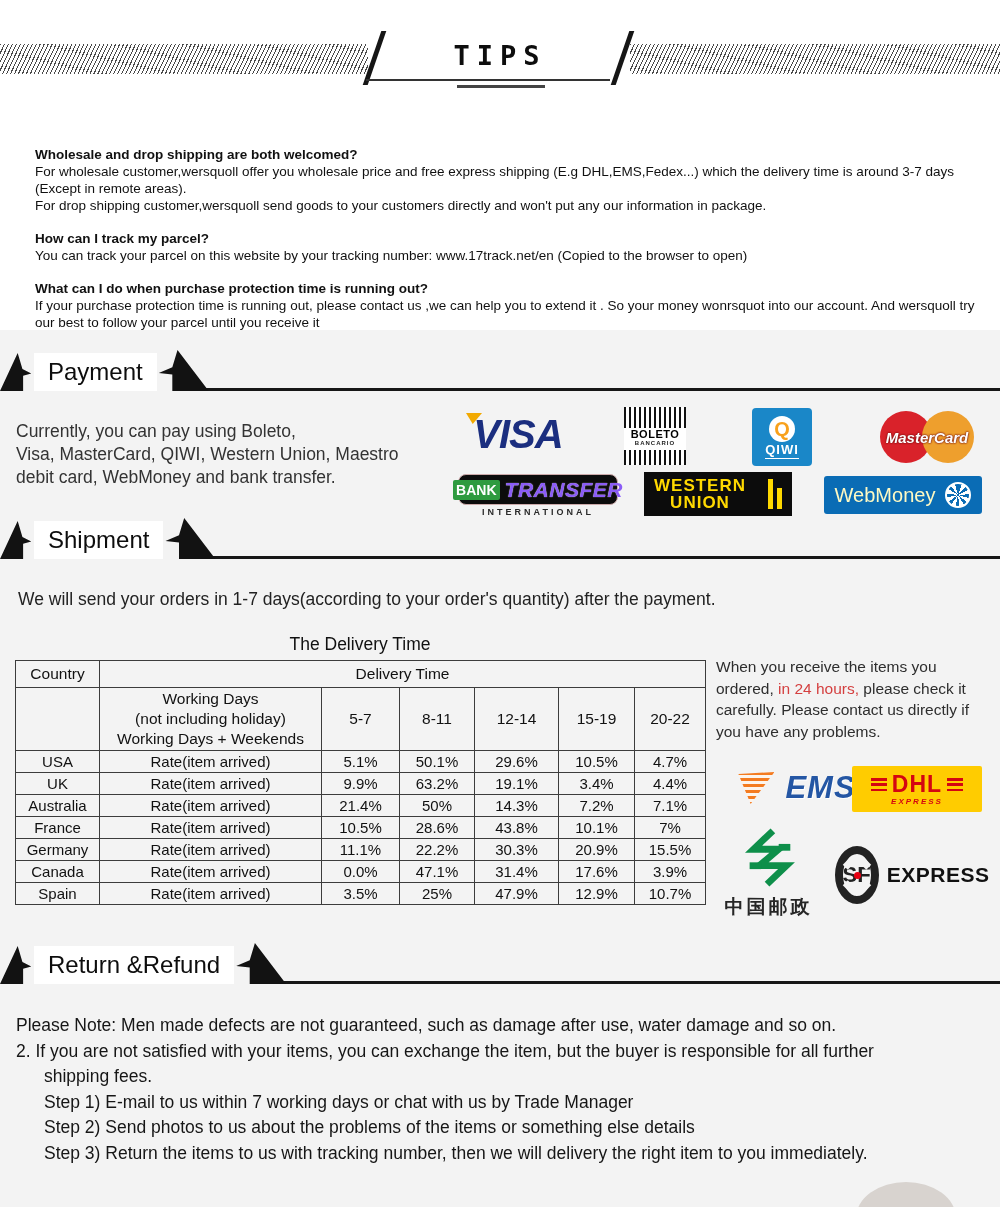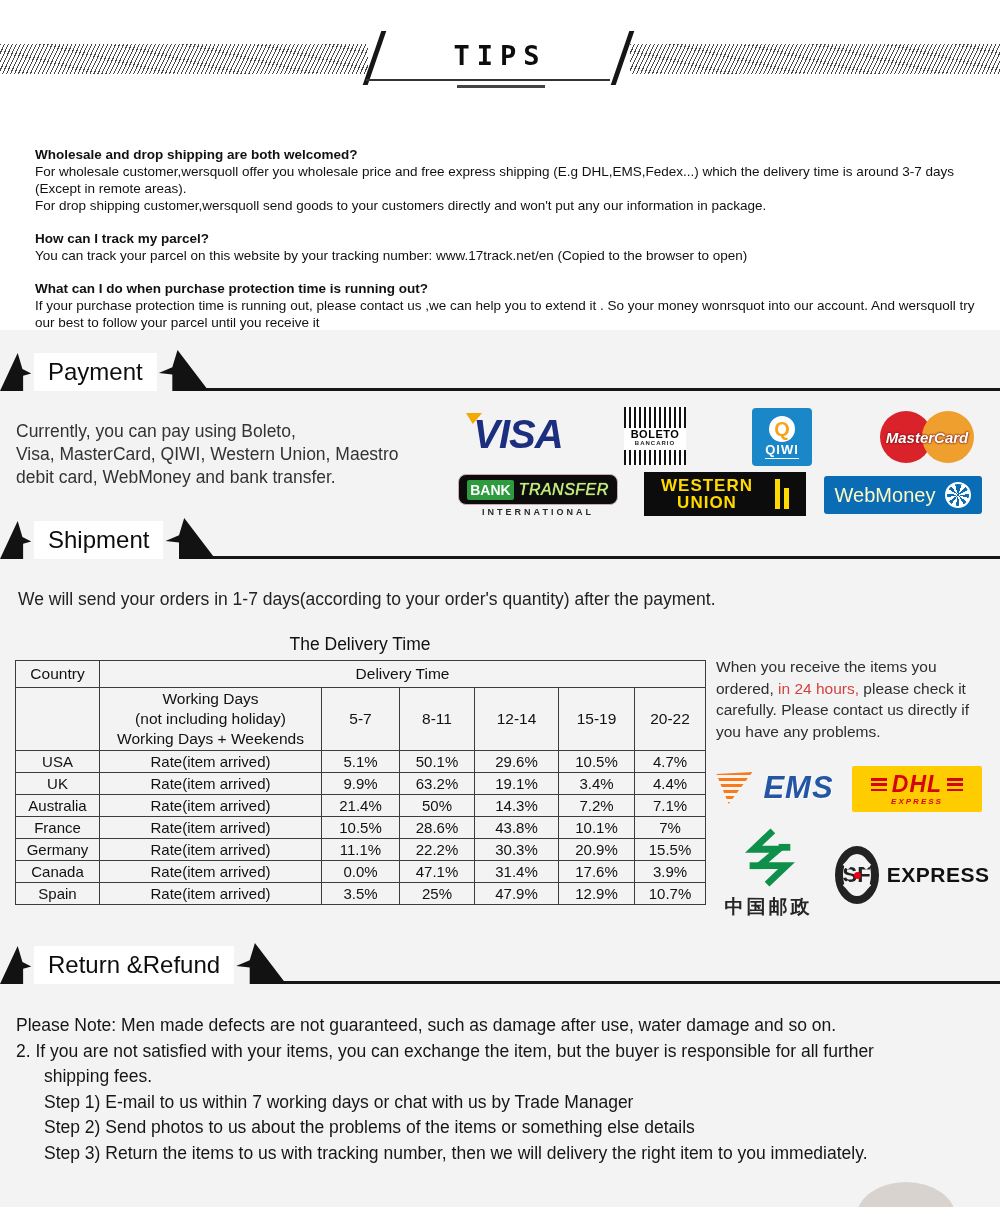"TRANSFER" .bank-w2 { color: #bef264 -> #8b5cf6; font-size: 16px -> 21px; font-weight: normal -> bold }
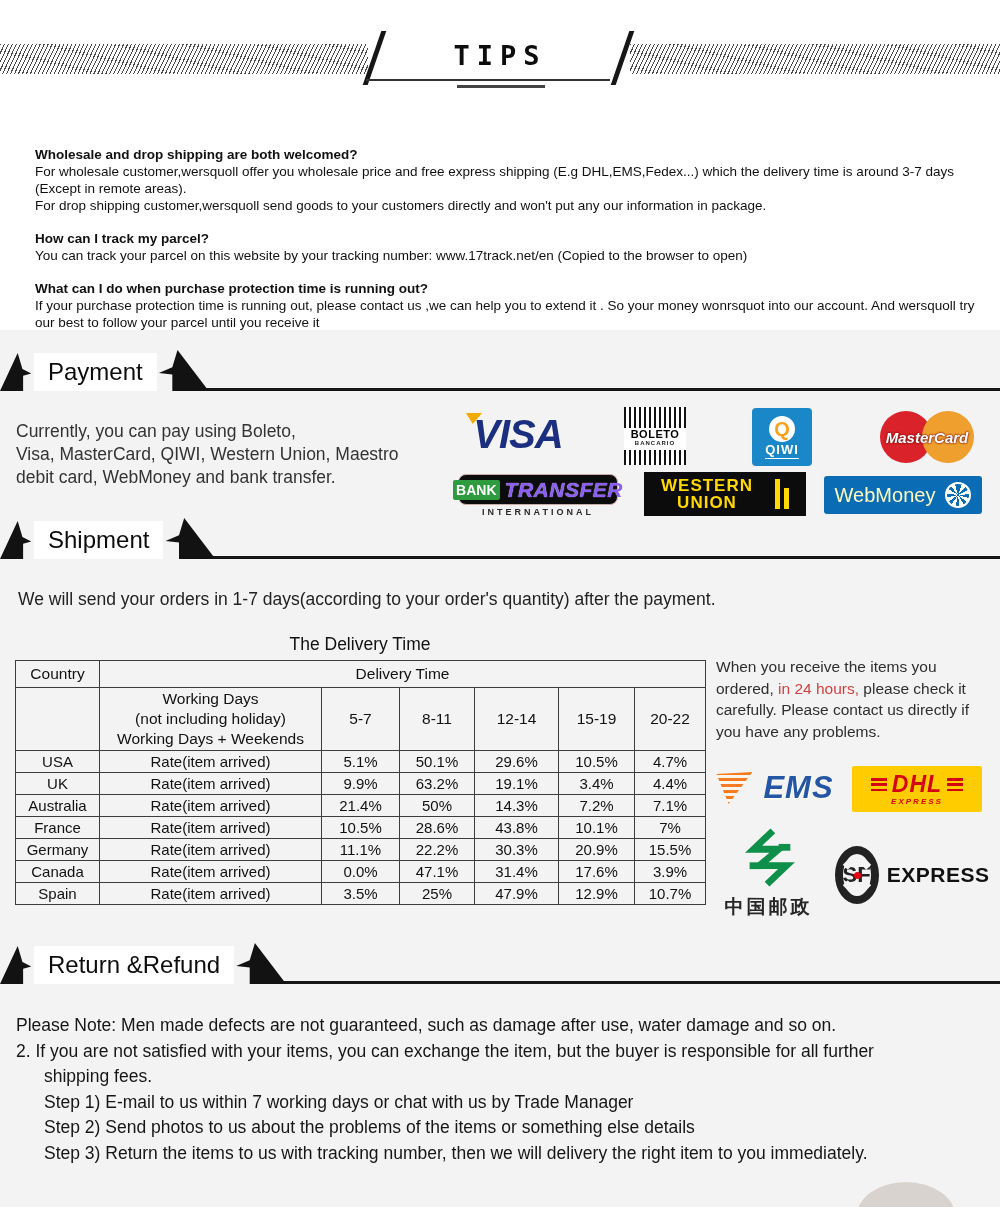"WESTERN" .wu { width: 162px -> 148px }
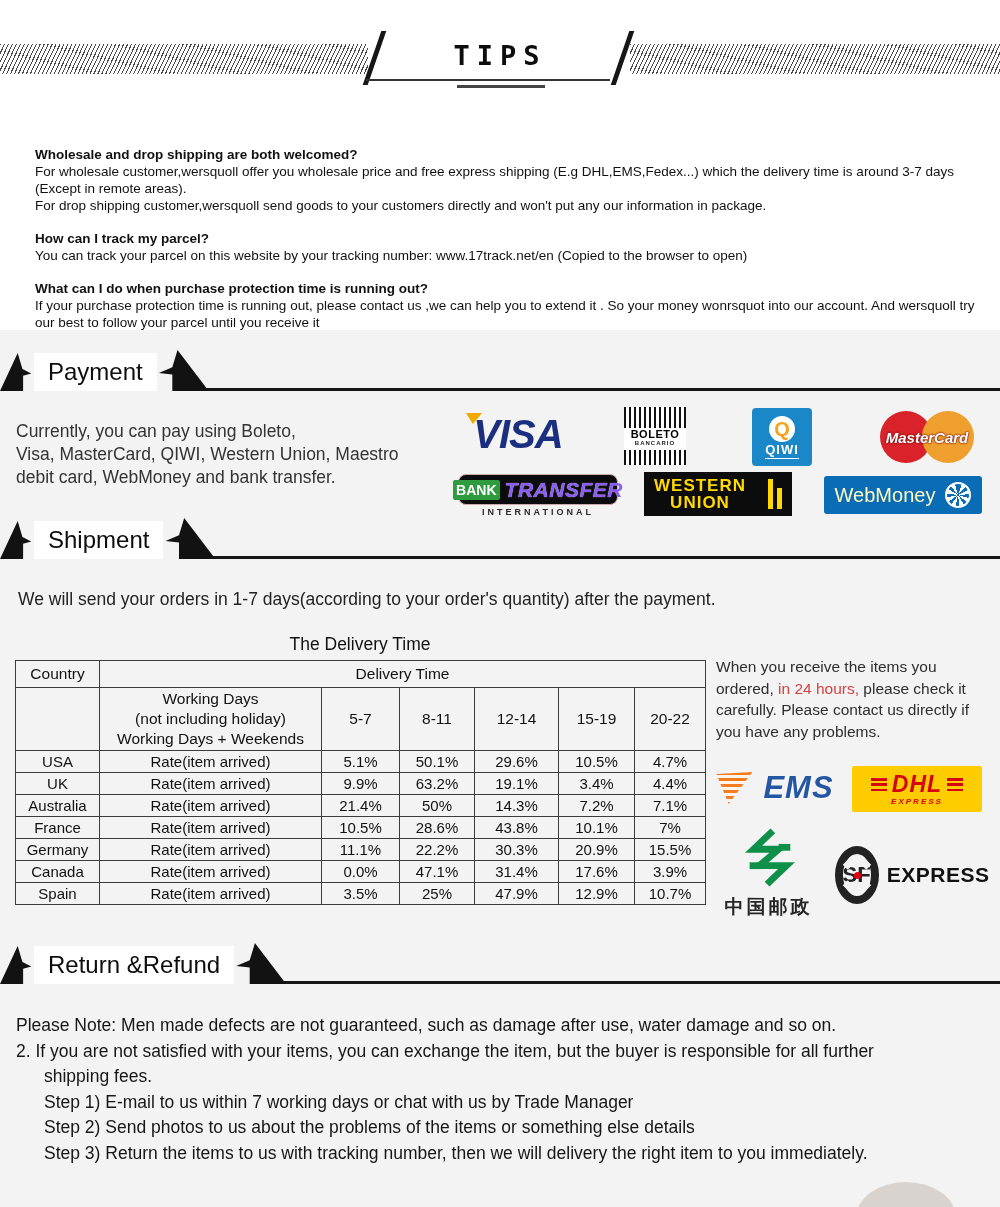"EMS" .ems { left: 710px -> 732px }
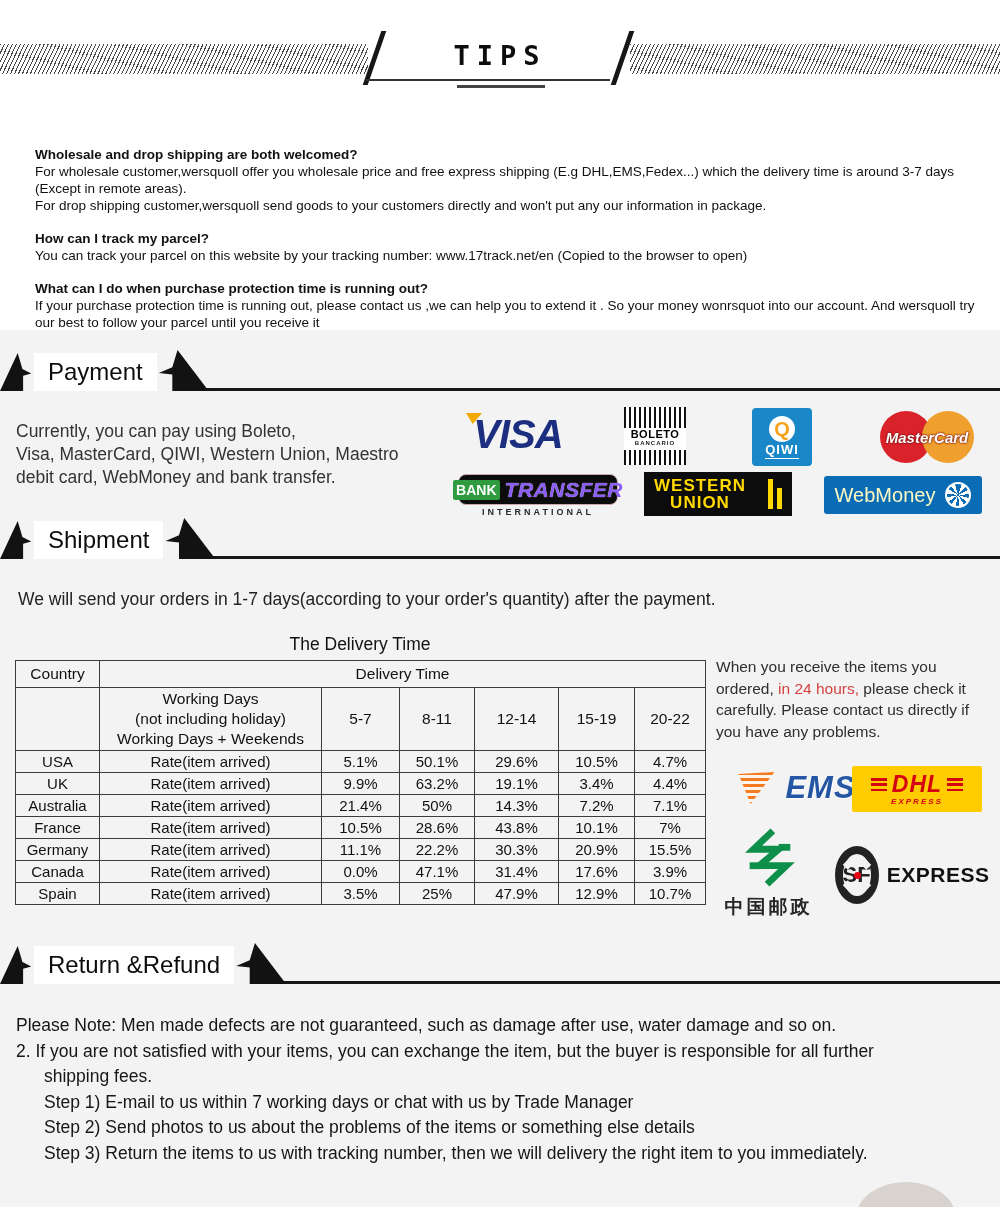"DHL" .dhl-word { font-style: italic -> none }
